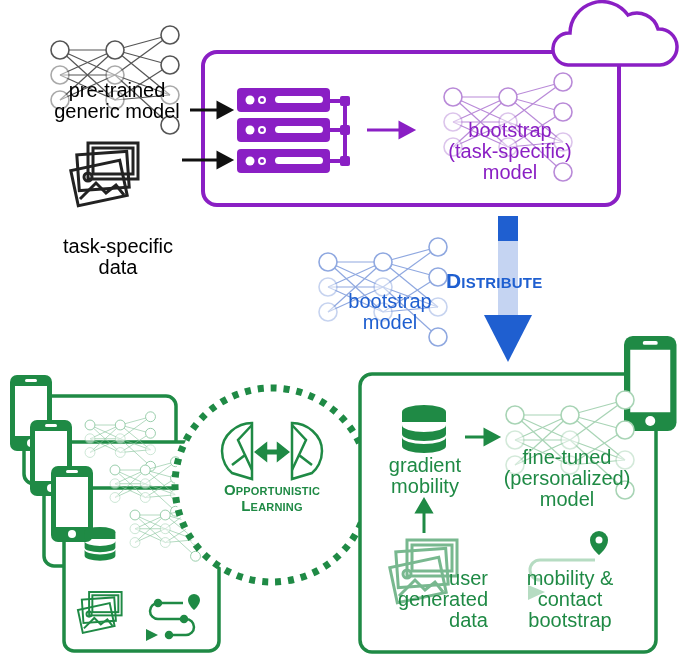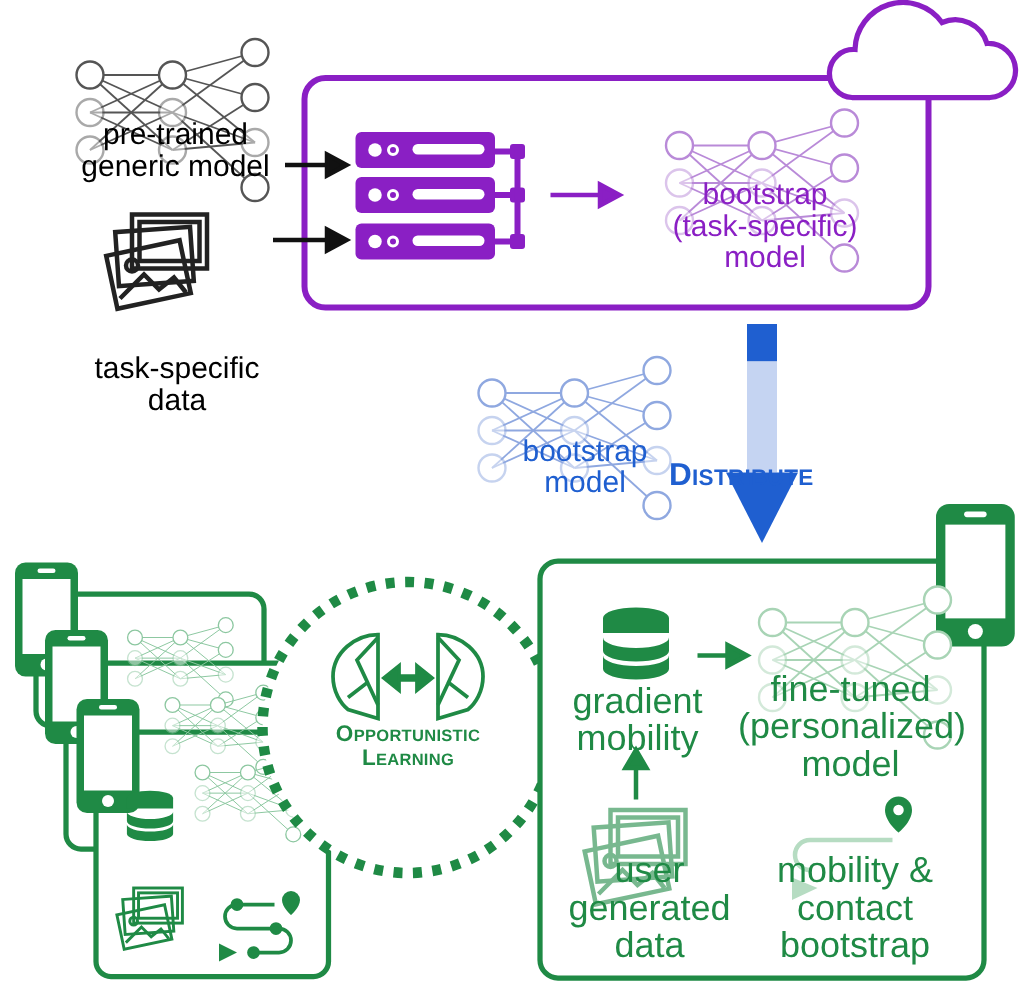"Distribute" div.lbl { margin-top: 36px -> none }
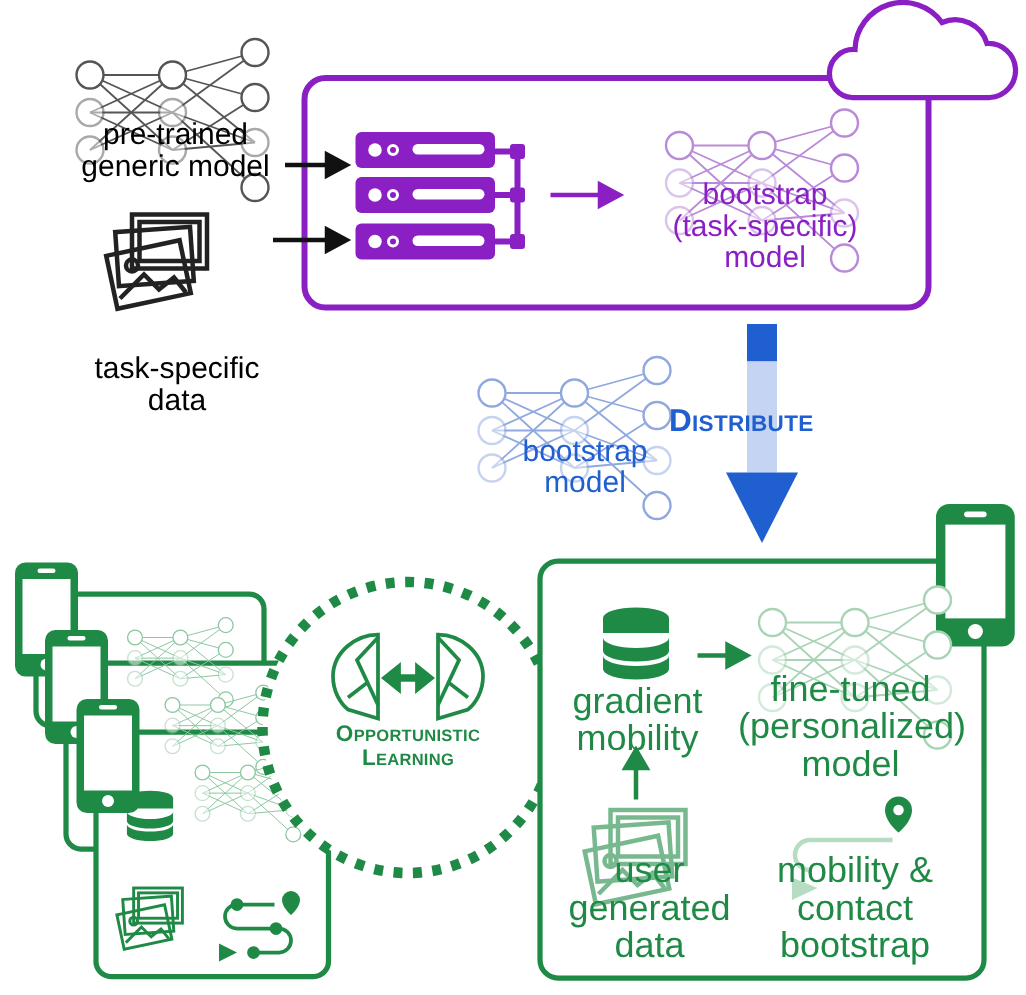"gradient" .green { font-size: 24px -> 20px }
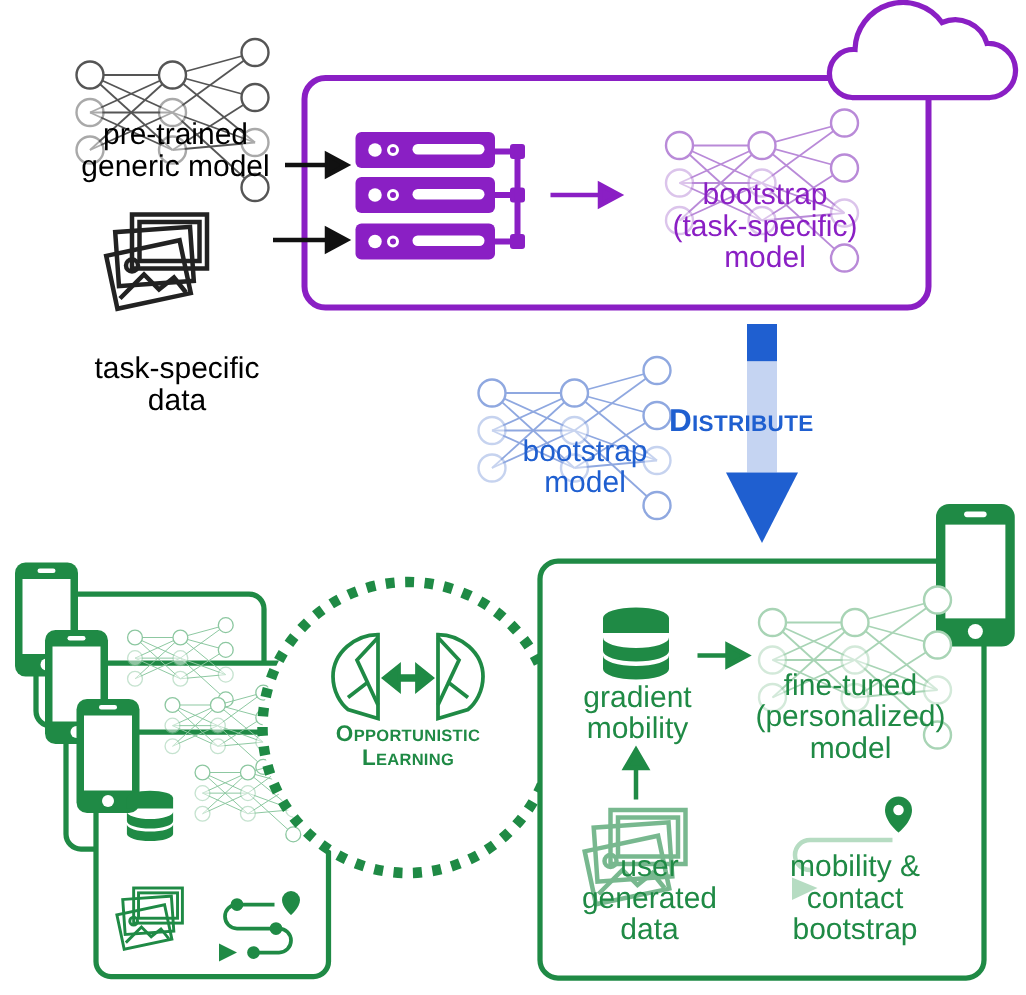"user" div.lbl { text-align: none -> right }
